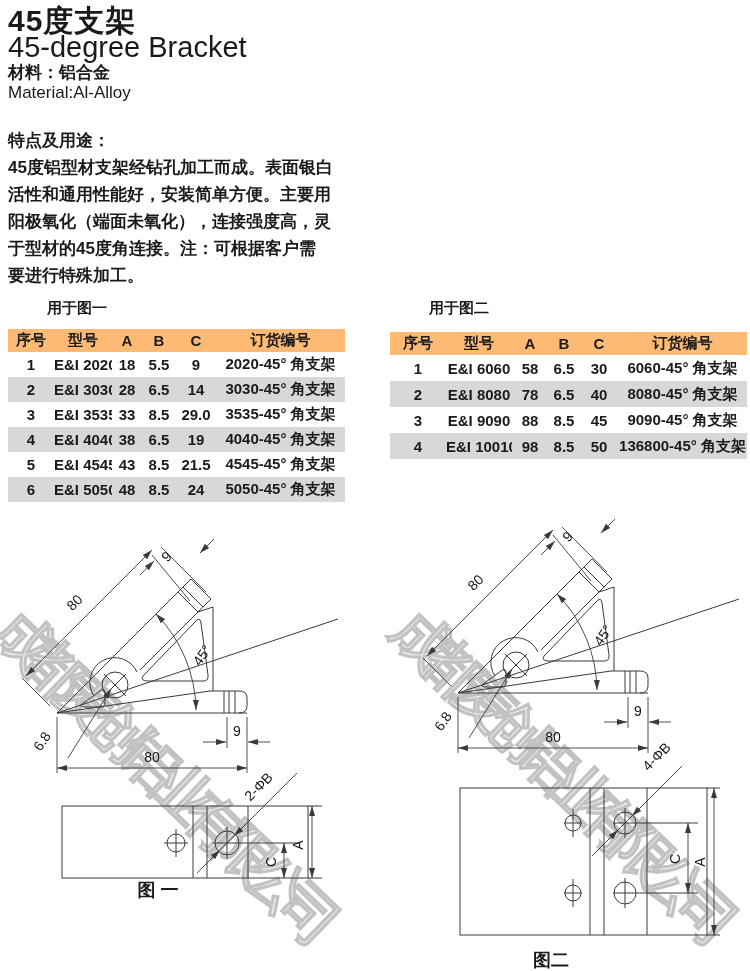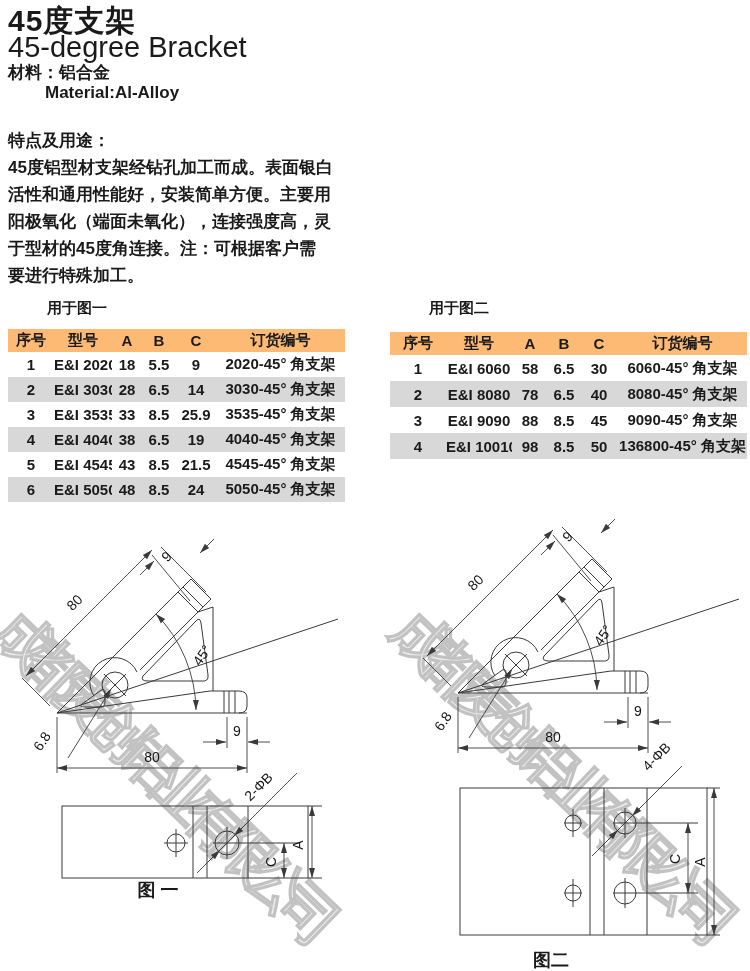"Material:Al-Alloy" #mat-en { font-weight: 700 -> 400; margin-left: 37px -> none }
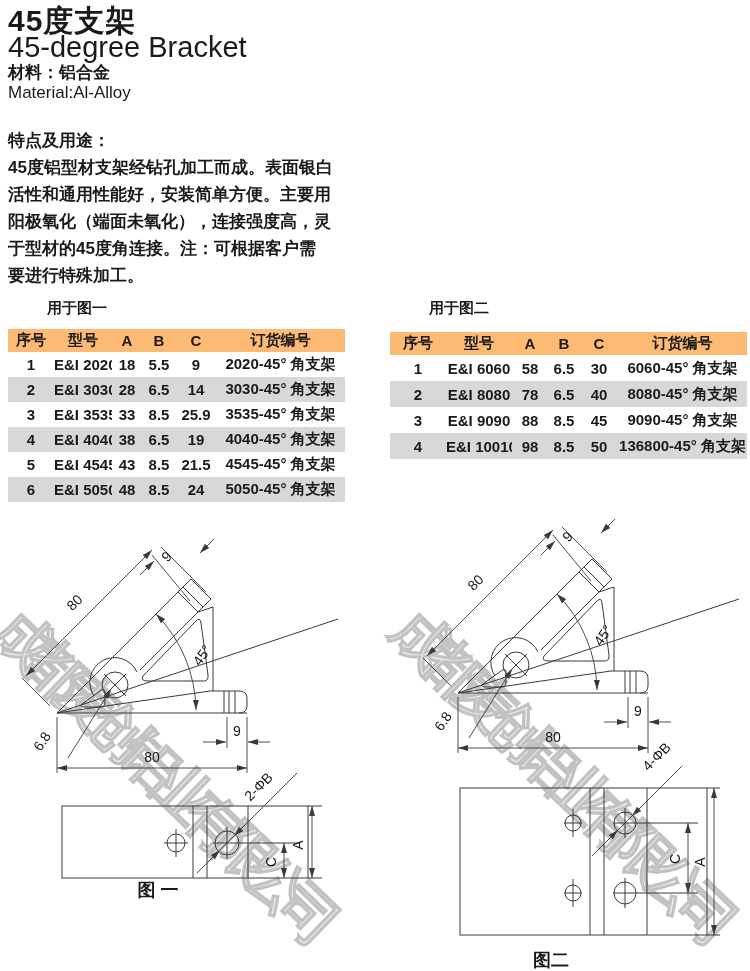"25.9" td { text: 25.9 -> 29.0 }
